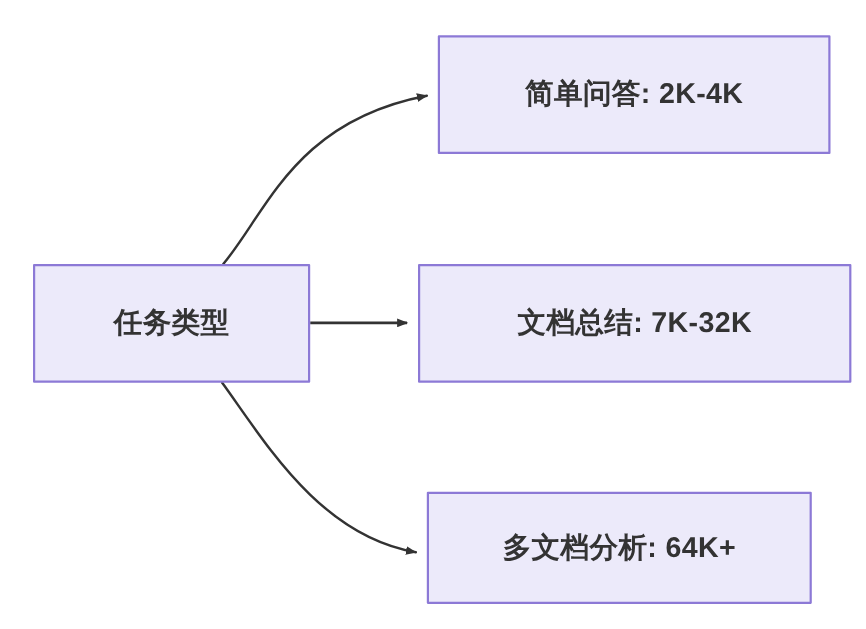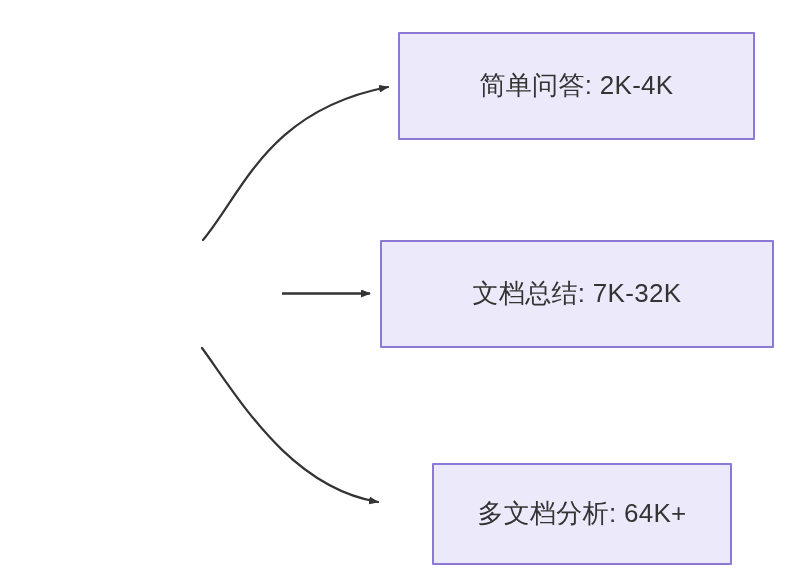"简单问答: 2K-4K" .node-label { font-weight: 400 -> 700 }
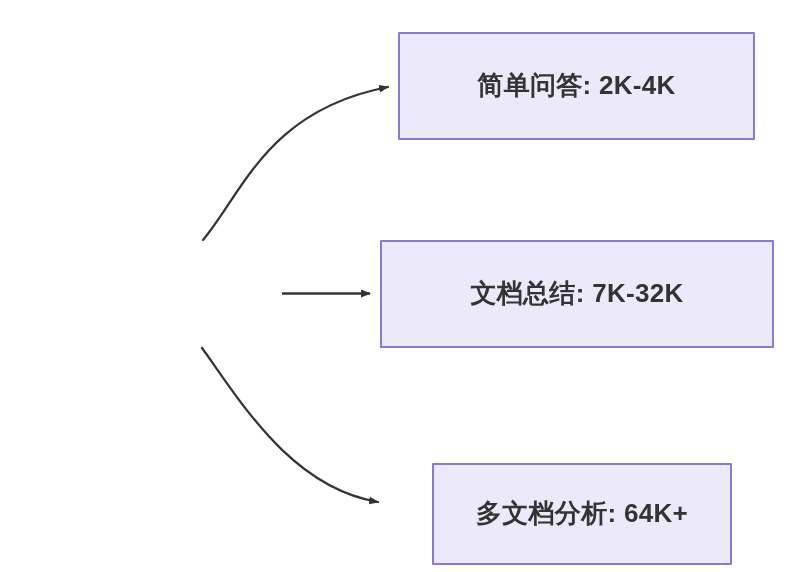"任务类型" div.node { html: none -> <div> <span>任务类型</span> </div> }
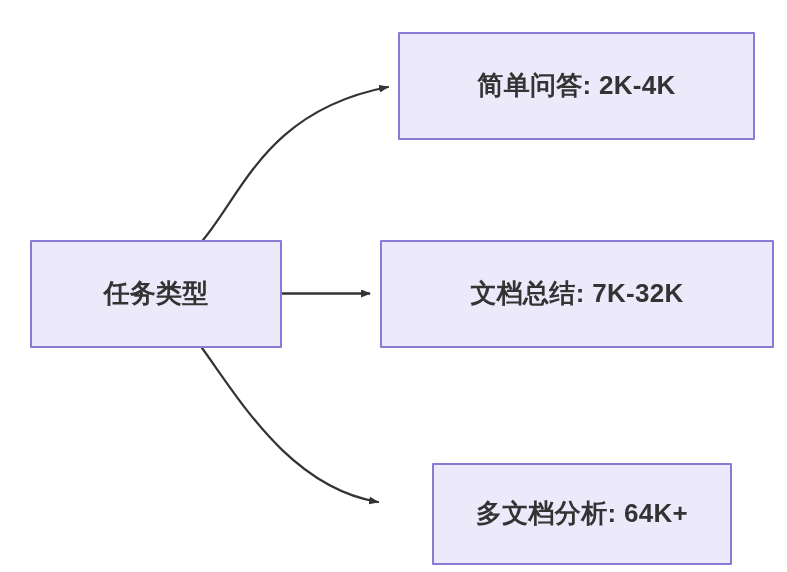"多文档分析: 64K+" #node-multi-doc { margin-left: 44px -> none; top: 463px -> 447px; width: 300px -> 350px }
